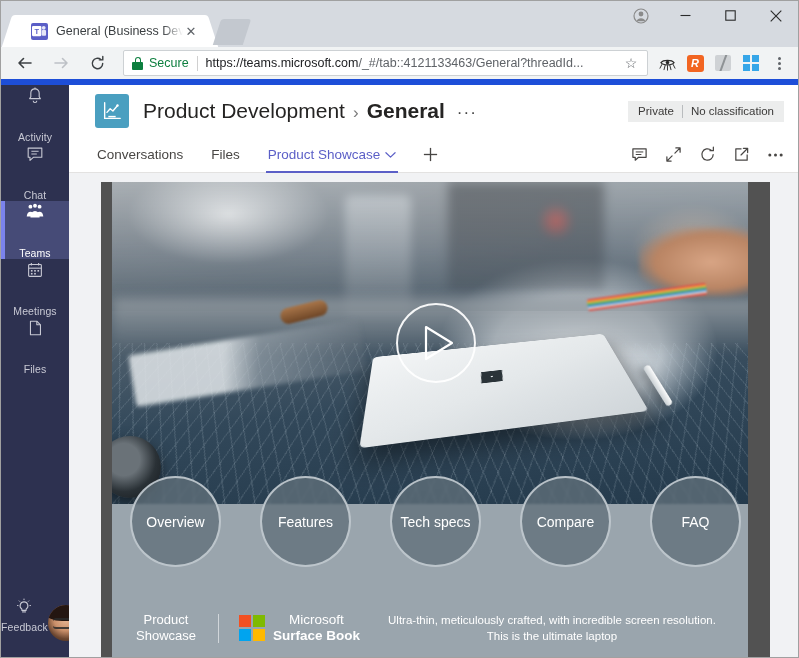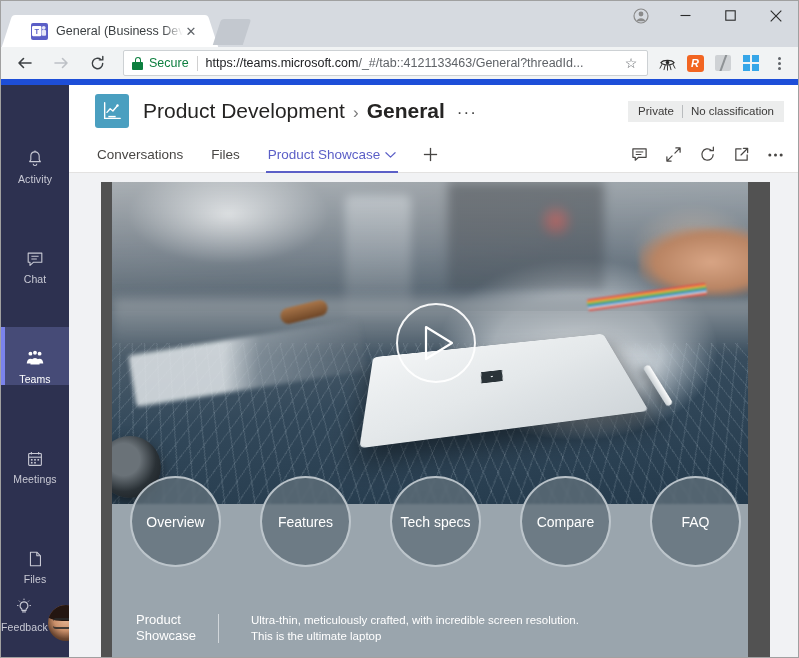"Activity" .rail-item { justify-content: flex-end -> space-between; margin-top: 42px -> none }
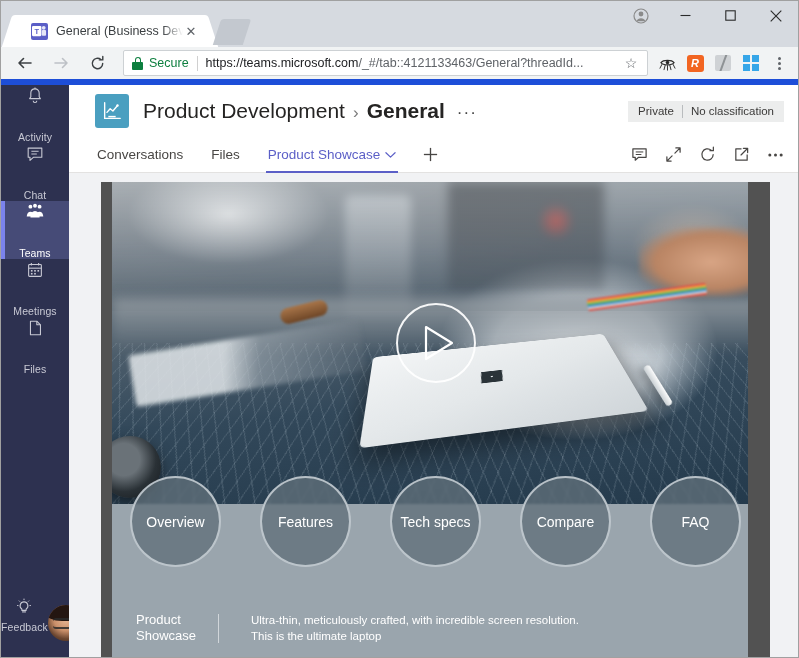"Overview" .content-area { text-align: none -> center }
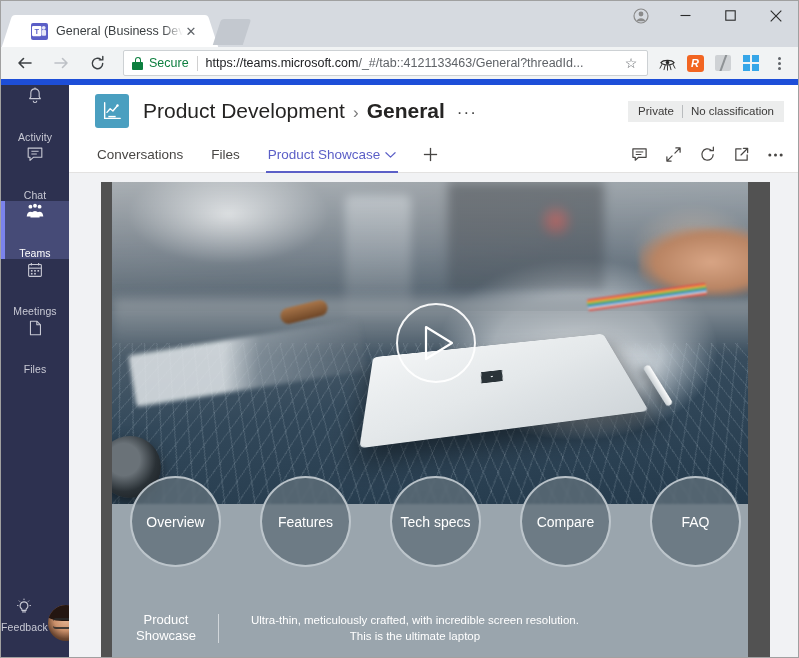"Microsoft" div.ms-brand { html: none -> <div> <span> <i></i> <i></i> <i></i> <i></i> </span> <span> <span>Microsoft</span> <b>Surface Book</b> </span> </div> }
